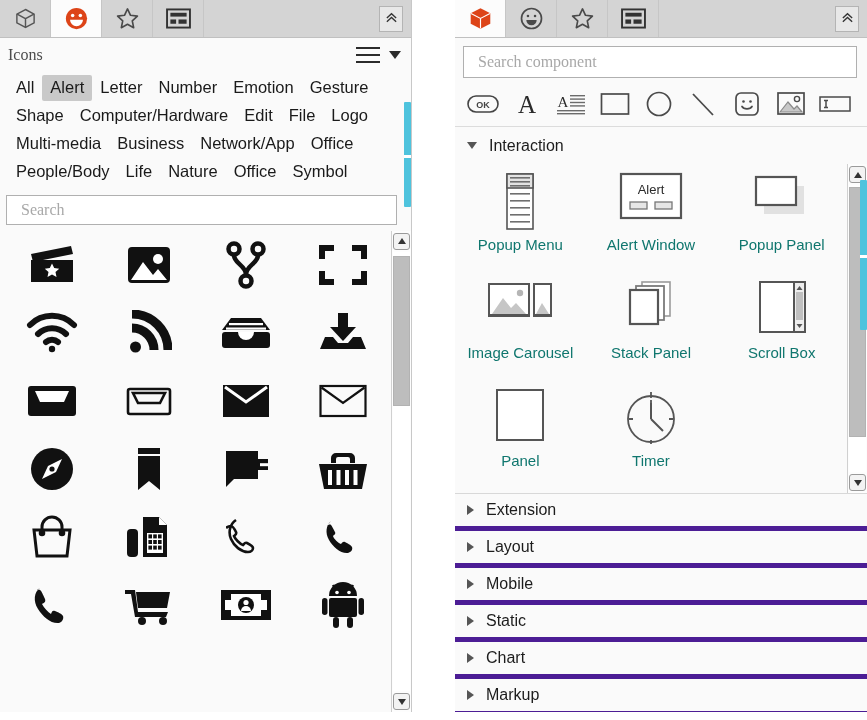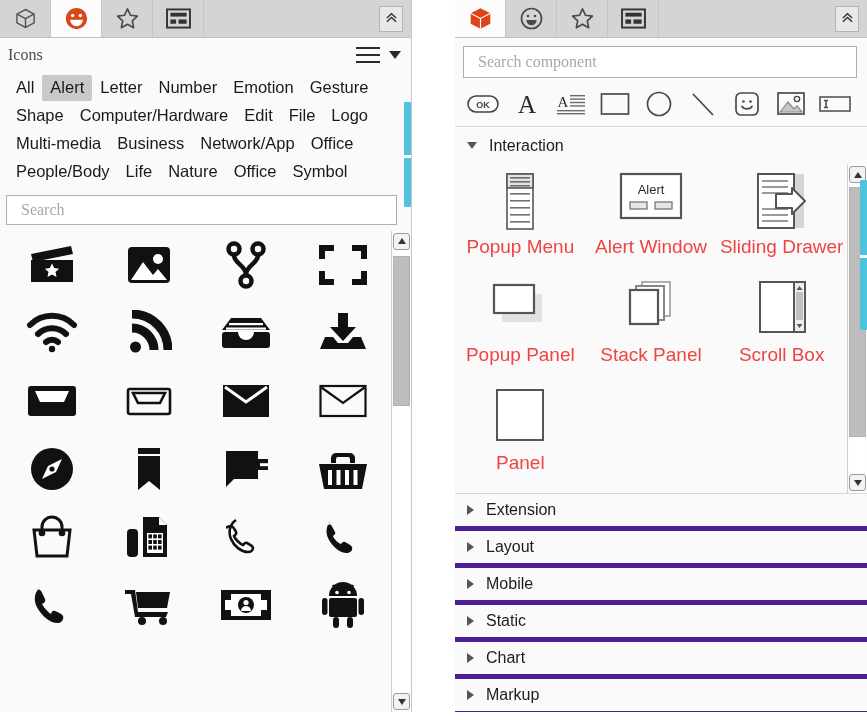"Popup Menu" .comp-label { color: #ef4444 -> #0f766e; font-size: 19px -> 15px }
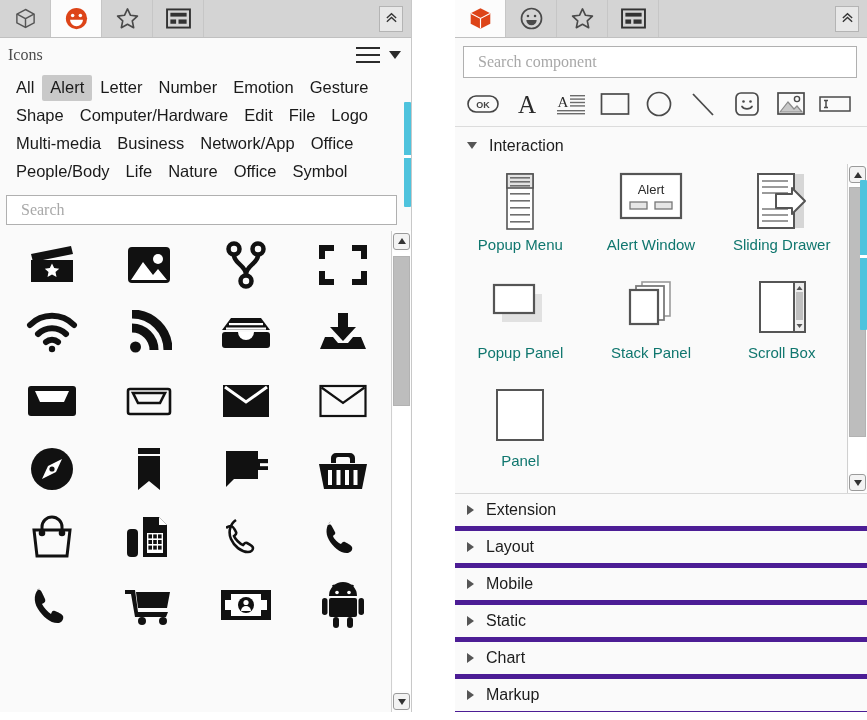"Sliding Drawer" div.comp-cell { html: <div> <div> <svg> <rect></rect> <rect></rect> <g> <rect></rect> <rect></rect> <rect></rect> <rect></rect> <rect></rect> <rect></rect> </g> <path></path> </svg> </div> <div>Sliding Drawer</div> </div> -> none }
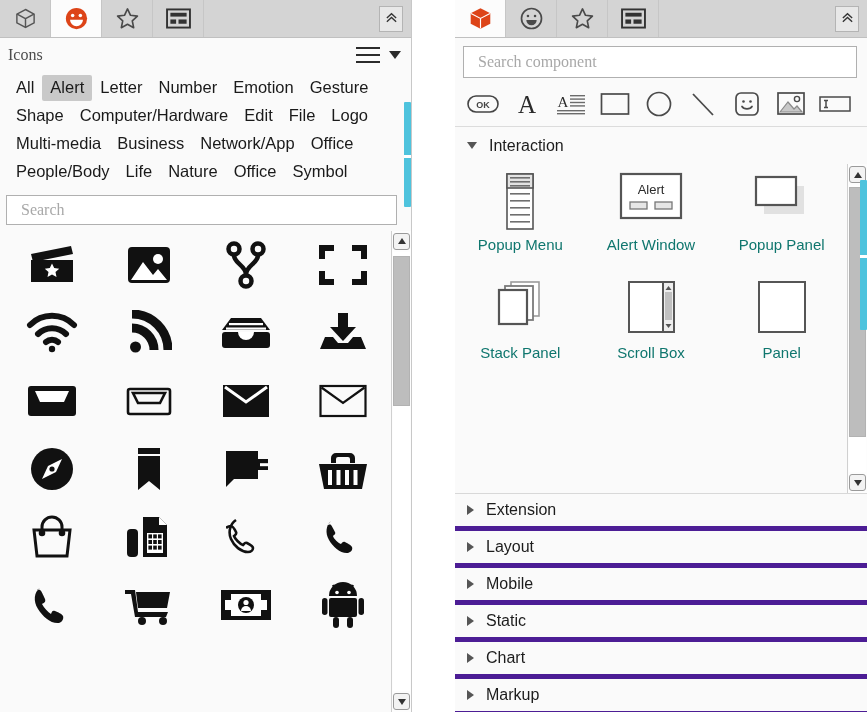"Image Carousel" div.comp-cell { html: none -> <div> <div> <svg> <rect></rect> <circle></circle> <path></path> <rect></rect> <rect></rect> <path></path> <rect></rect> </svg> </div> <div>Image Carousel</div> </div> }
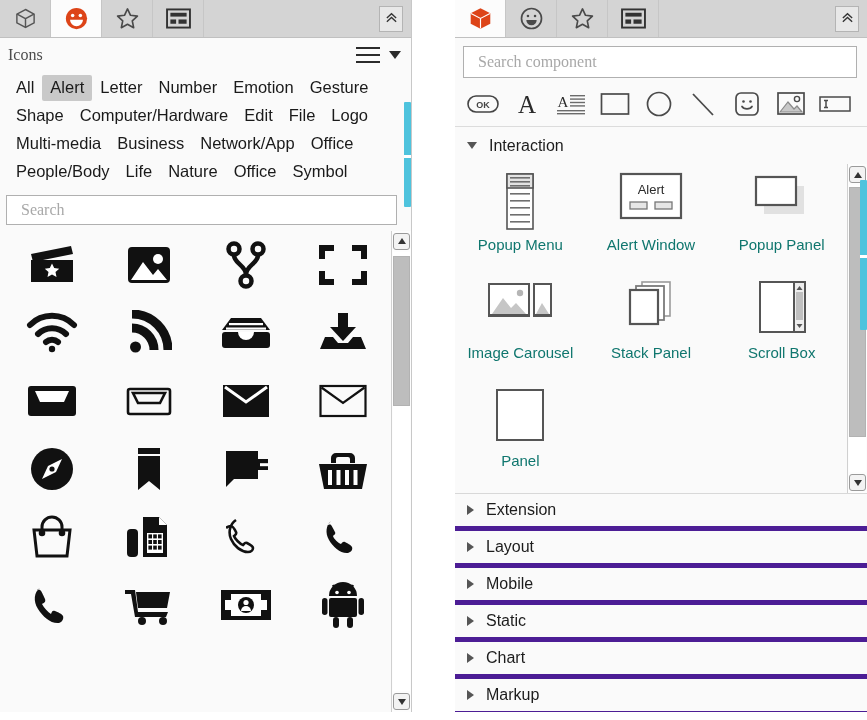"Timer" div.comp-cell { html: none -> <div> <div> <svg> <circle></circle> <path></path> <path></path> </svg> </div> <div>Timer</div> </div> }
